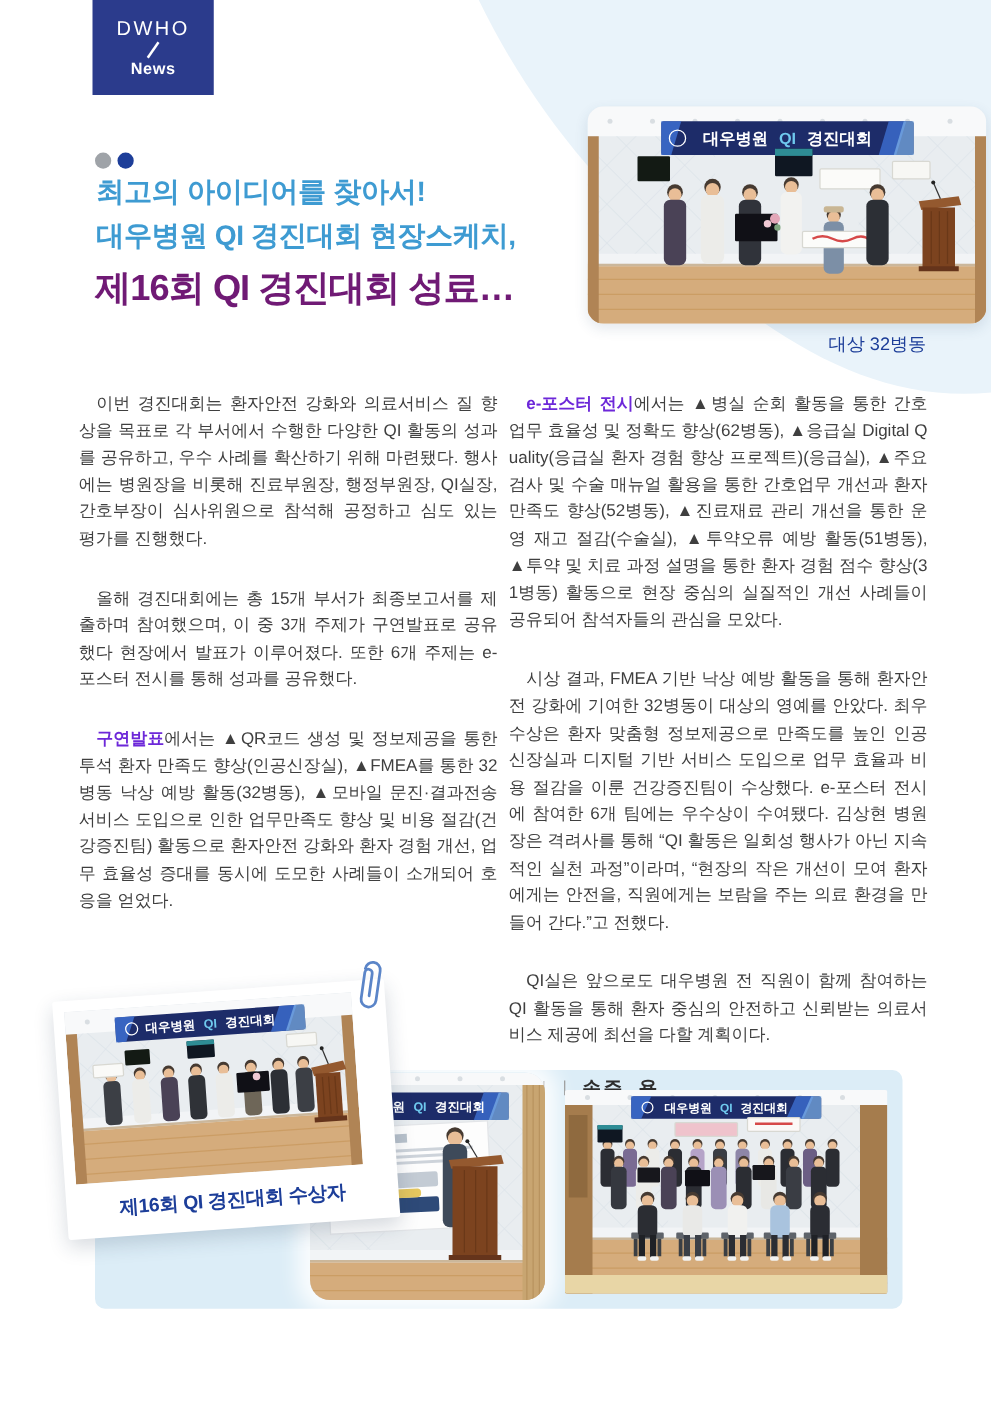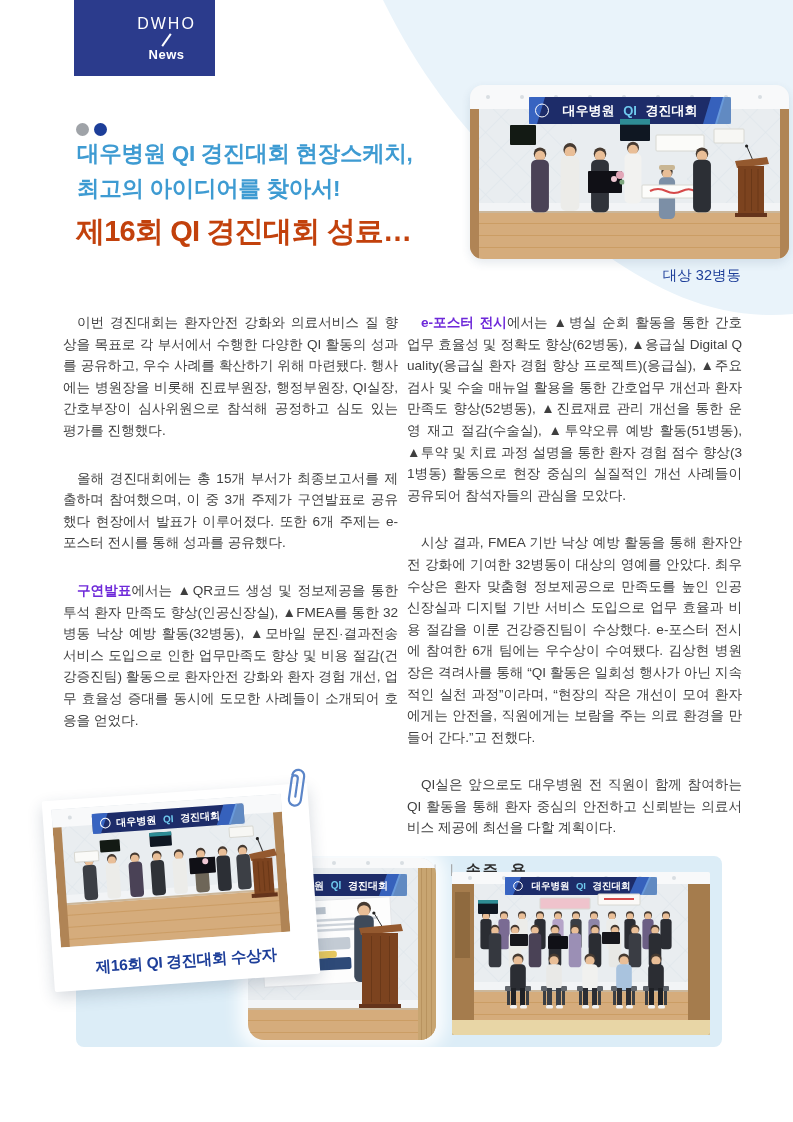"DWHO" .badge { padding-left: 44px -> none }
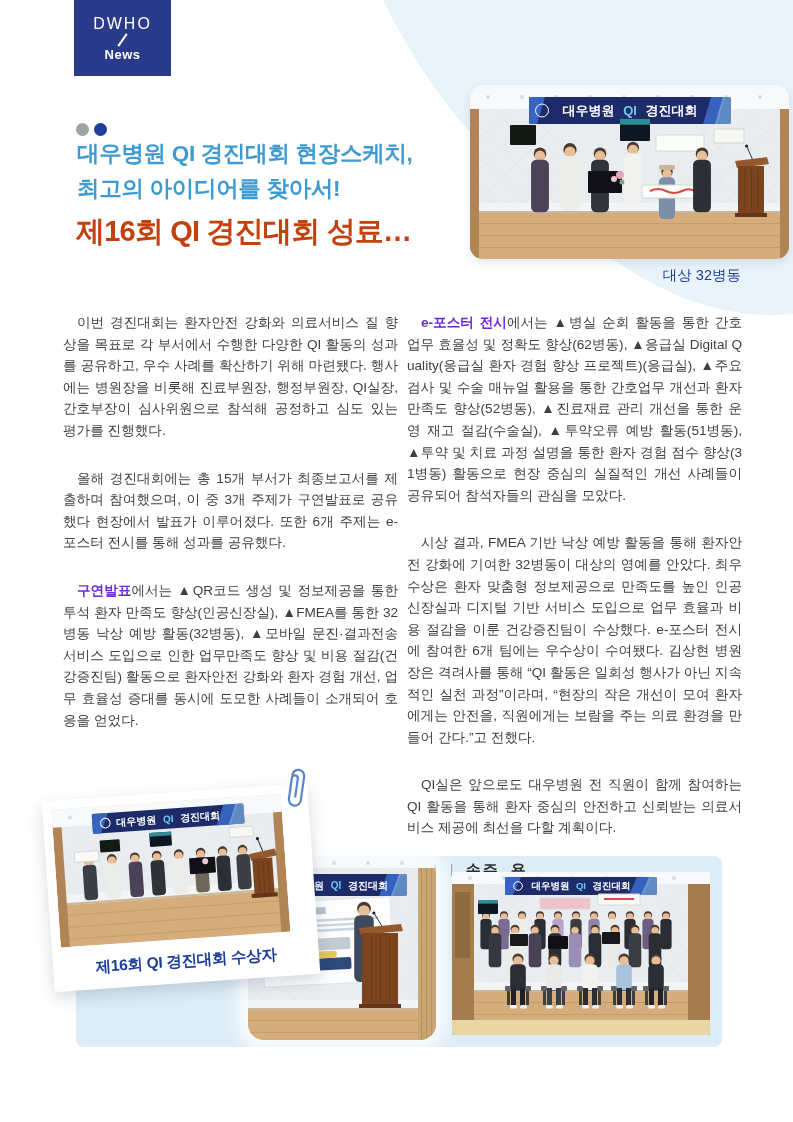"대우병원 QI 경진대회 현장스케치," div { order: before "최고의 아이디어를 찾아서!" -> after "최고의 아이디어를 찾아서!" }
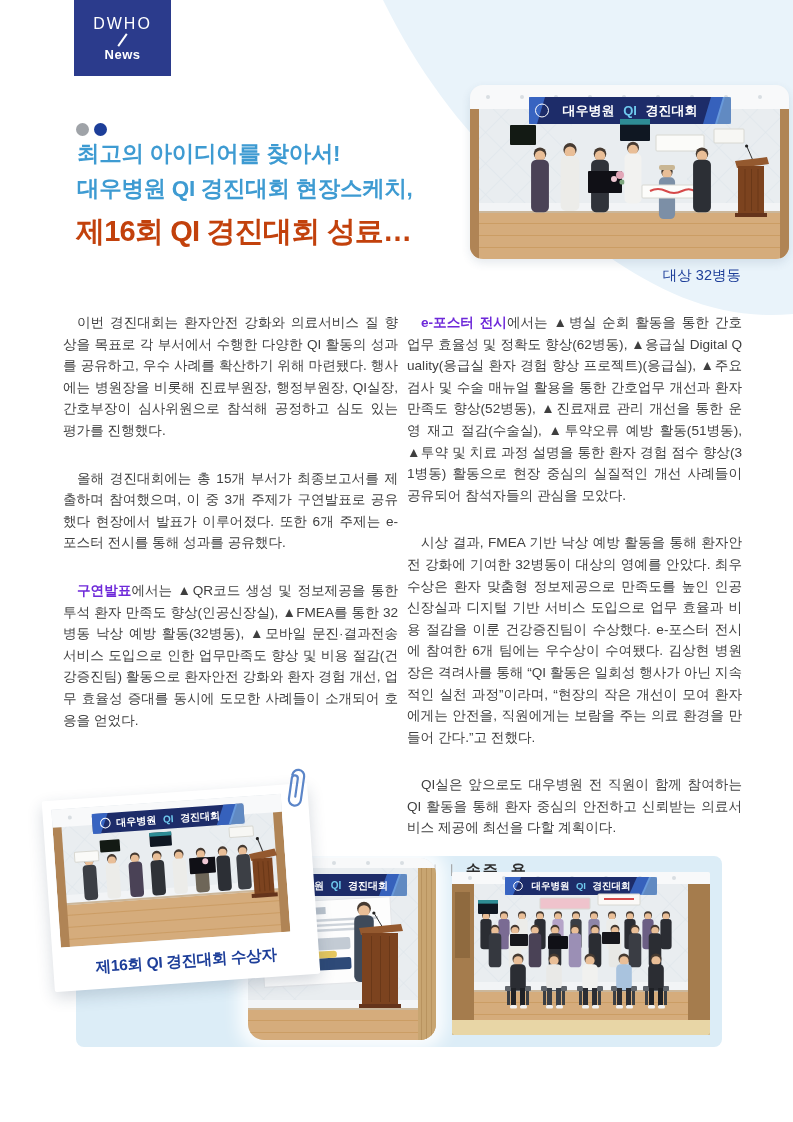"제16회 QI 경진대회 성료…" .headline { color: #c2410c -> #701a75 }
